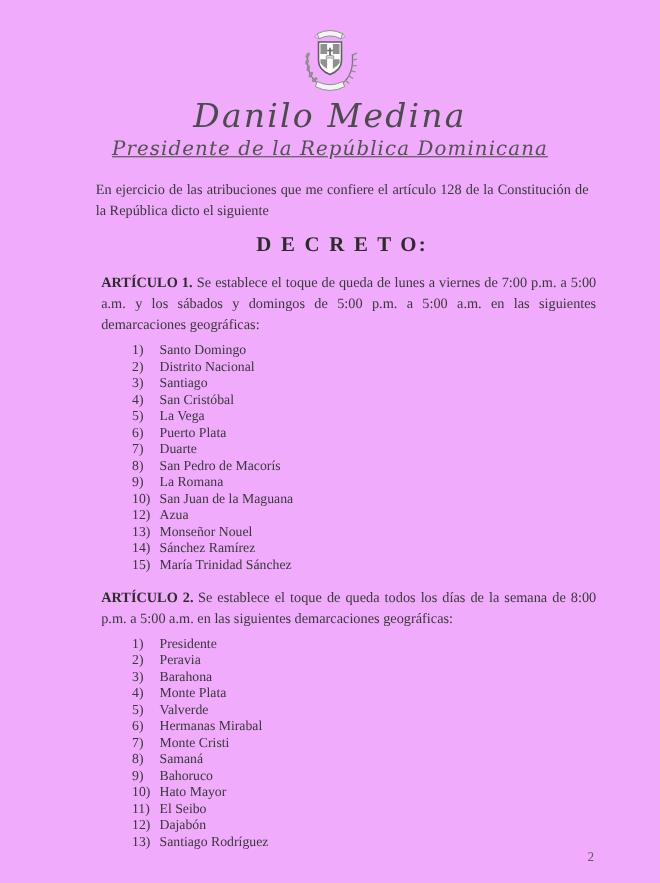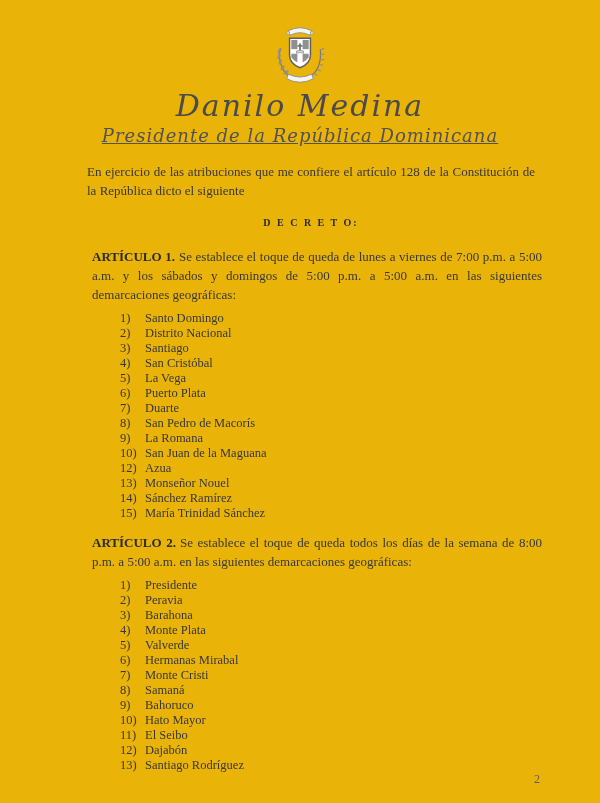"Danilo Medina" .page { background: #eab308 -> #f0abfc }
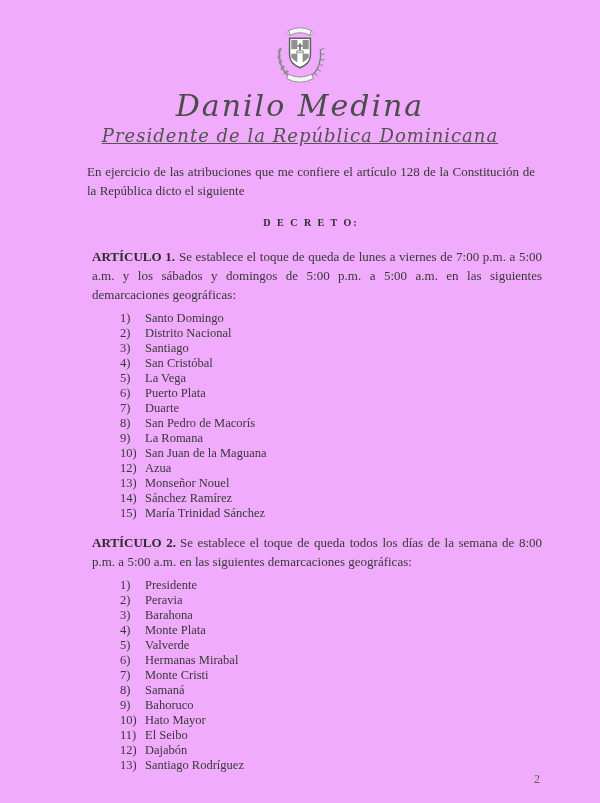"D E C R E" .decree-heading { font-size: 10px -> 19px }
